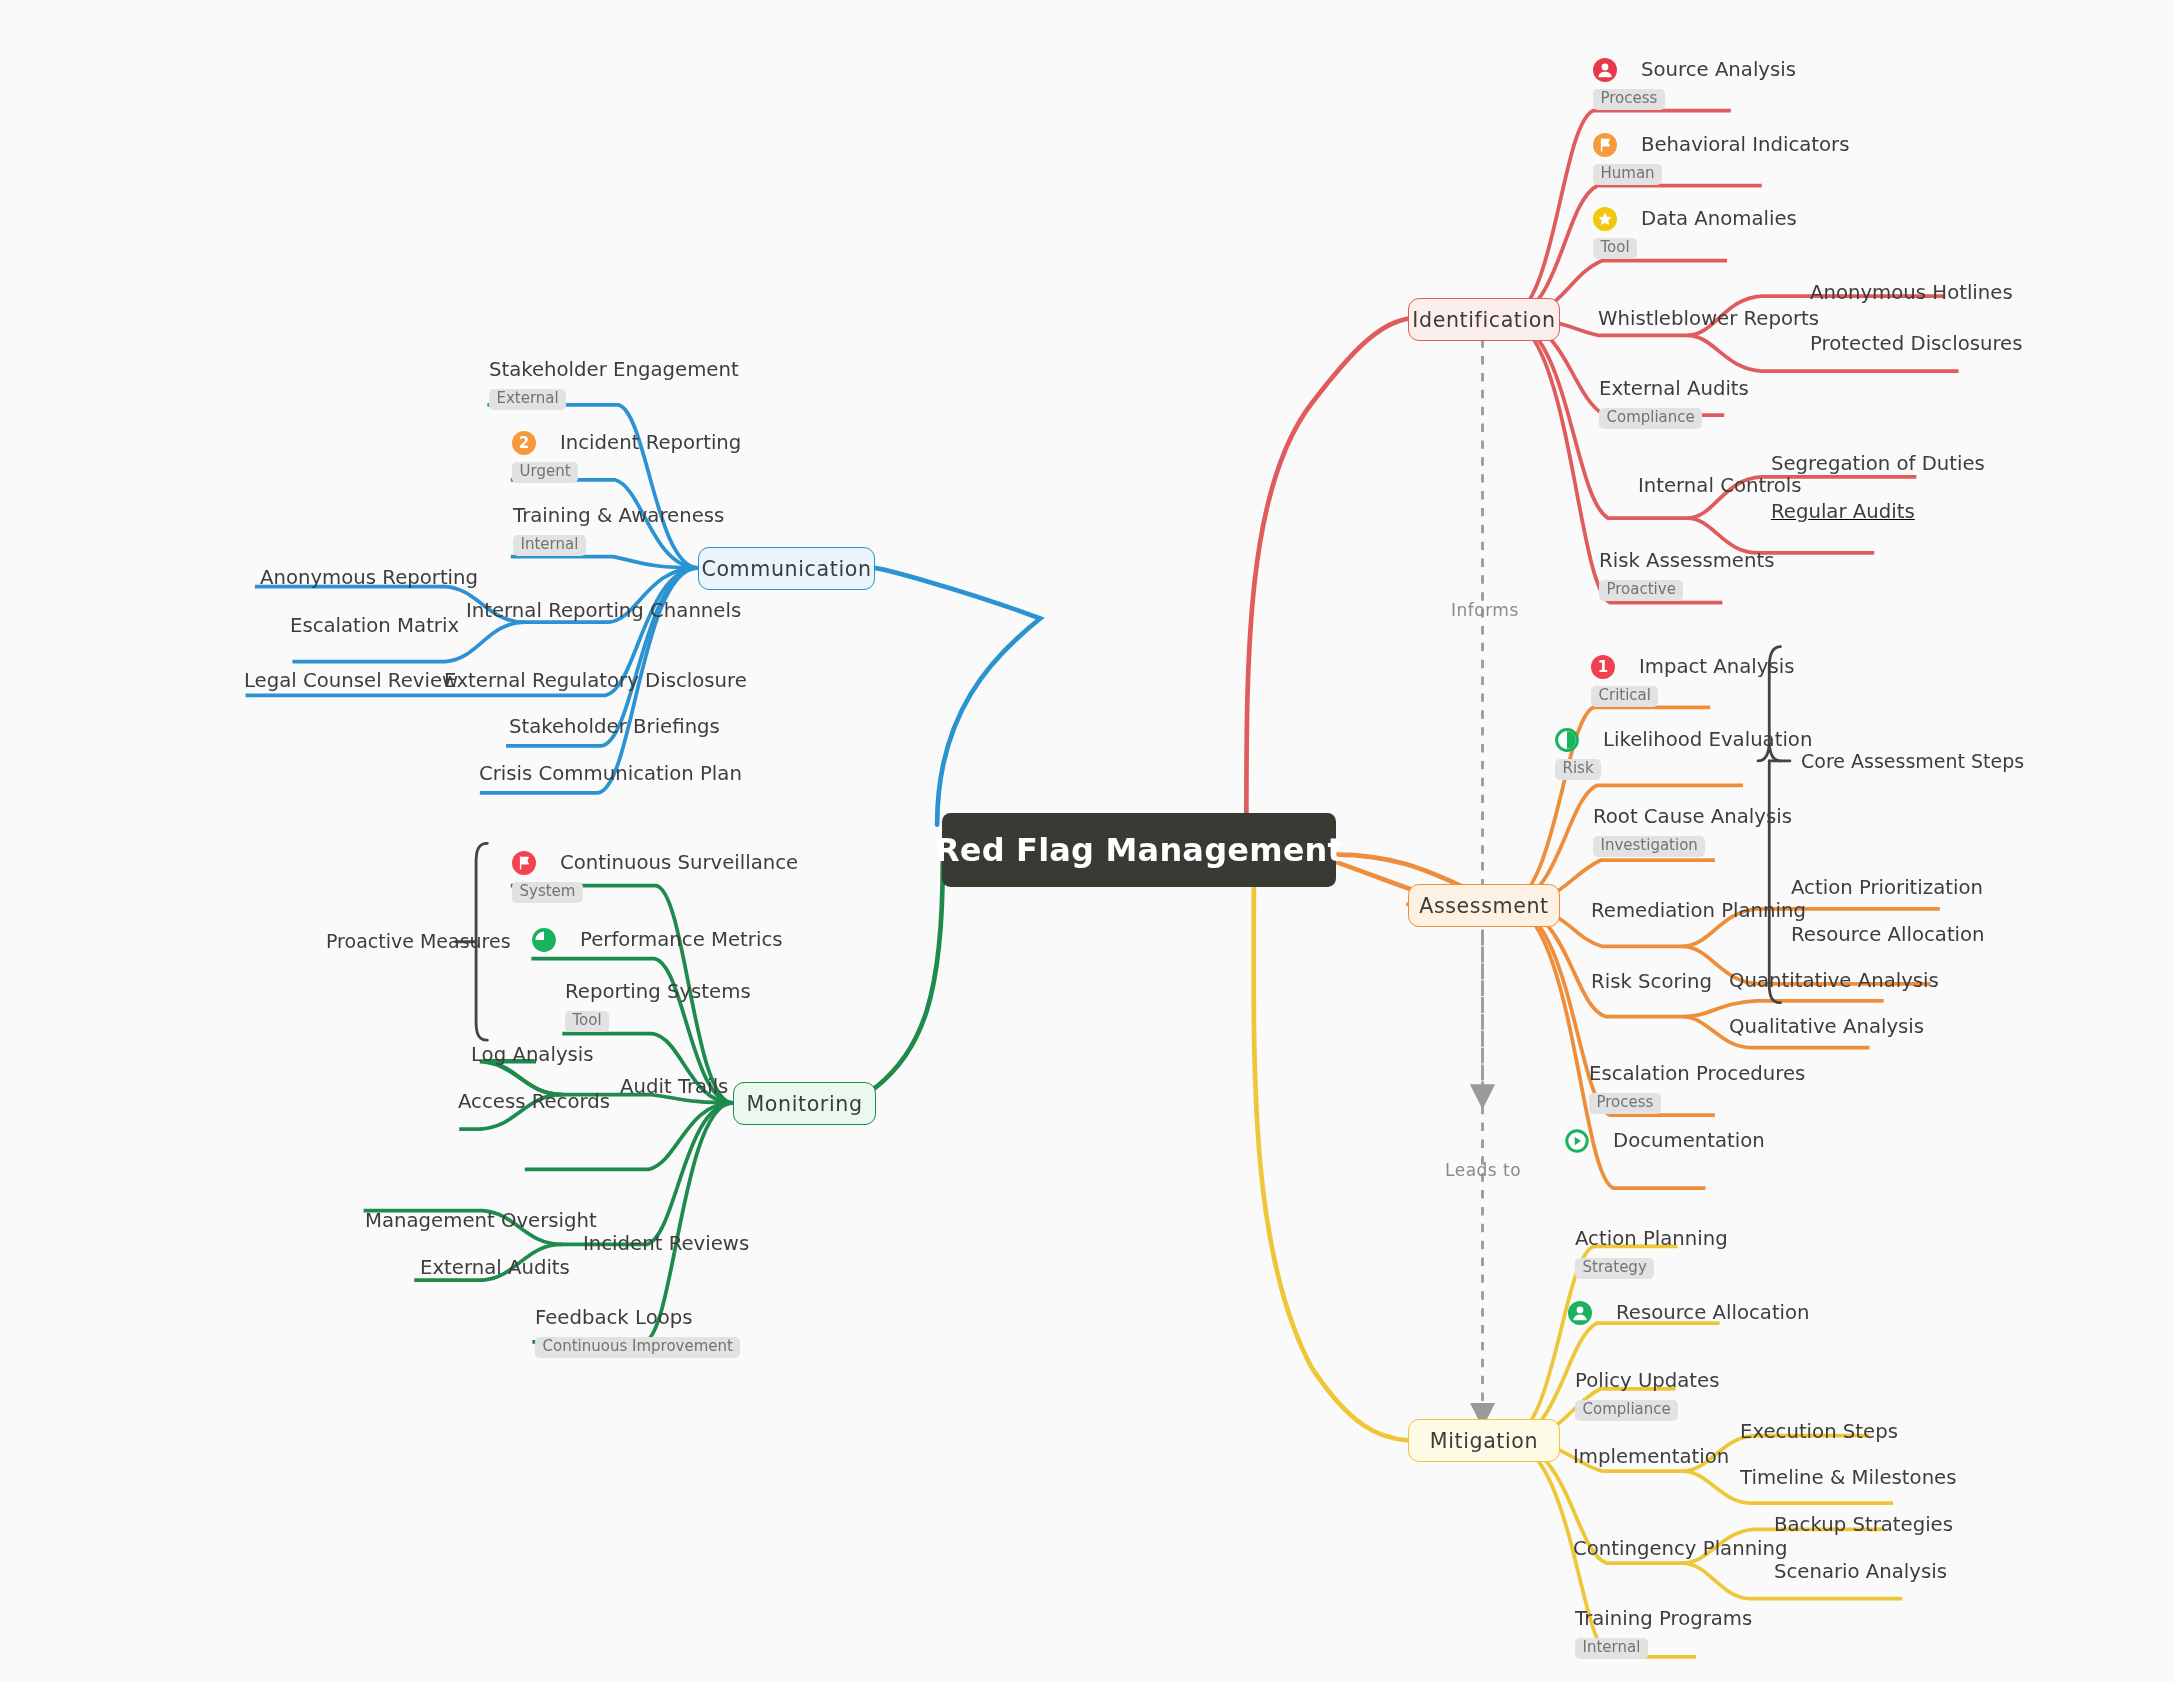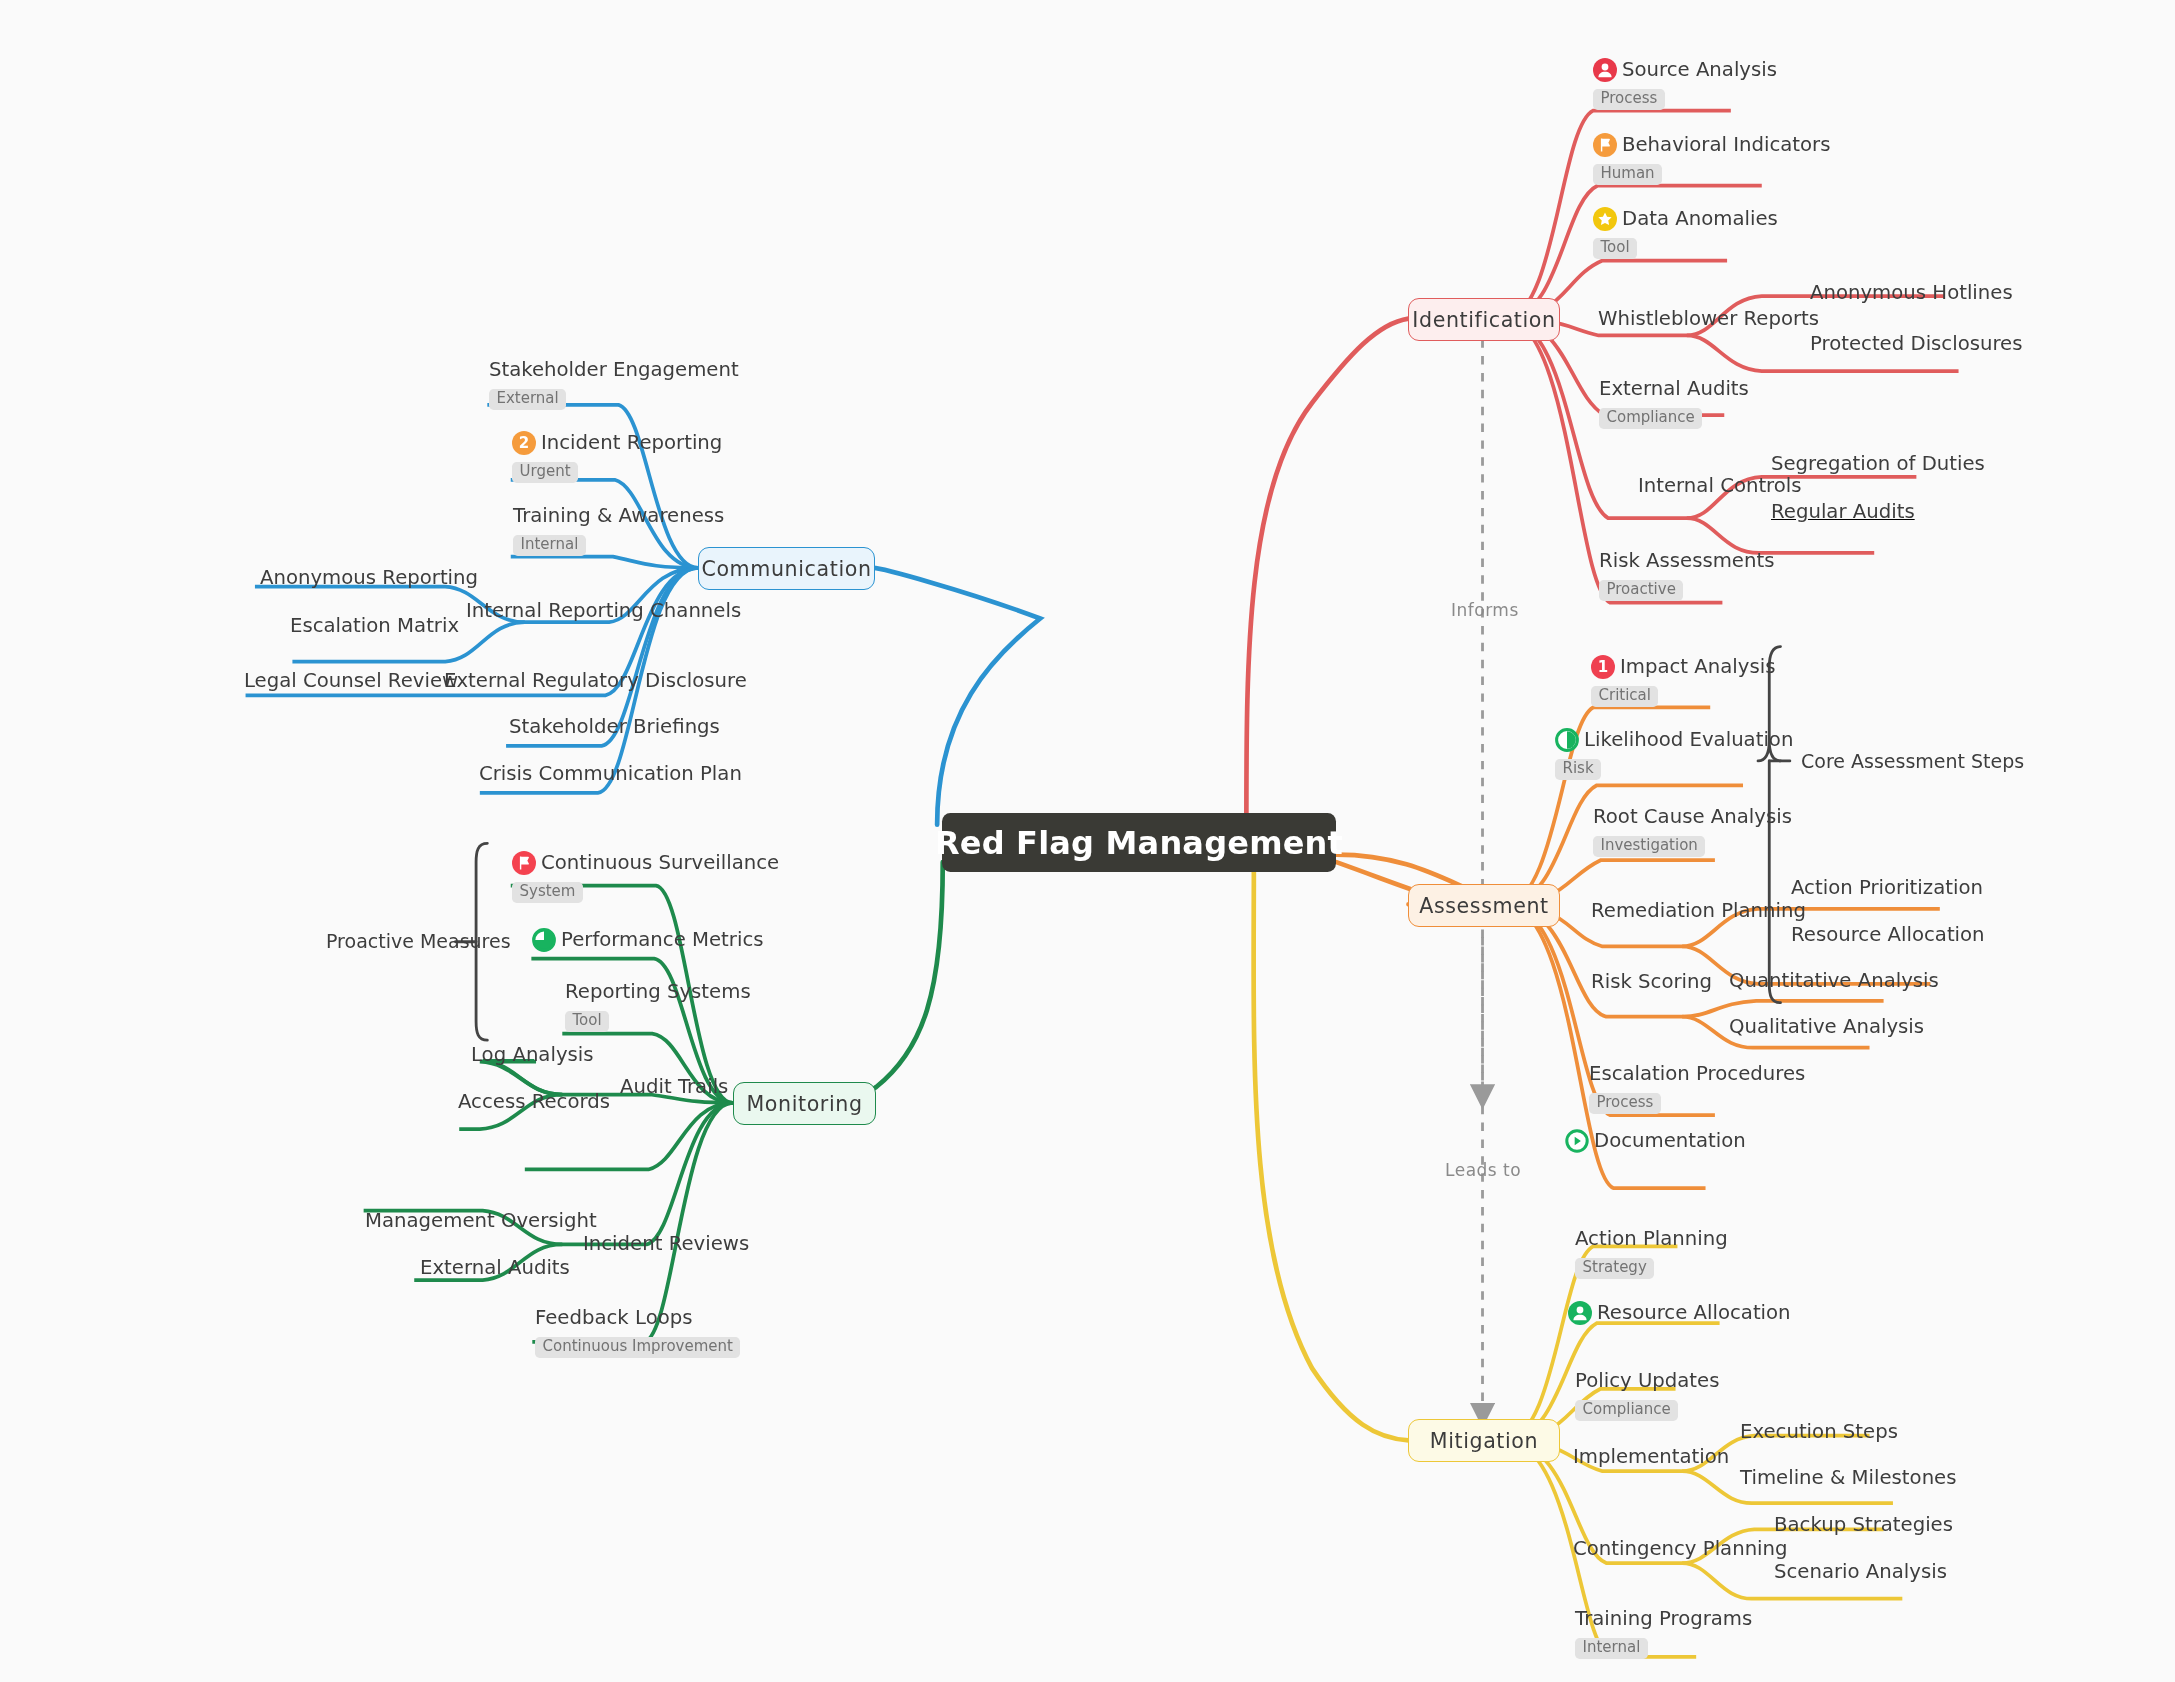"Source Analysis" .leaf .row { gap: 5px -> 24px }
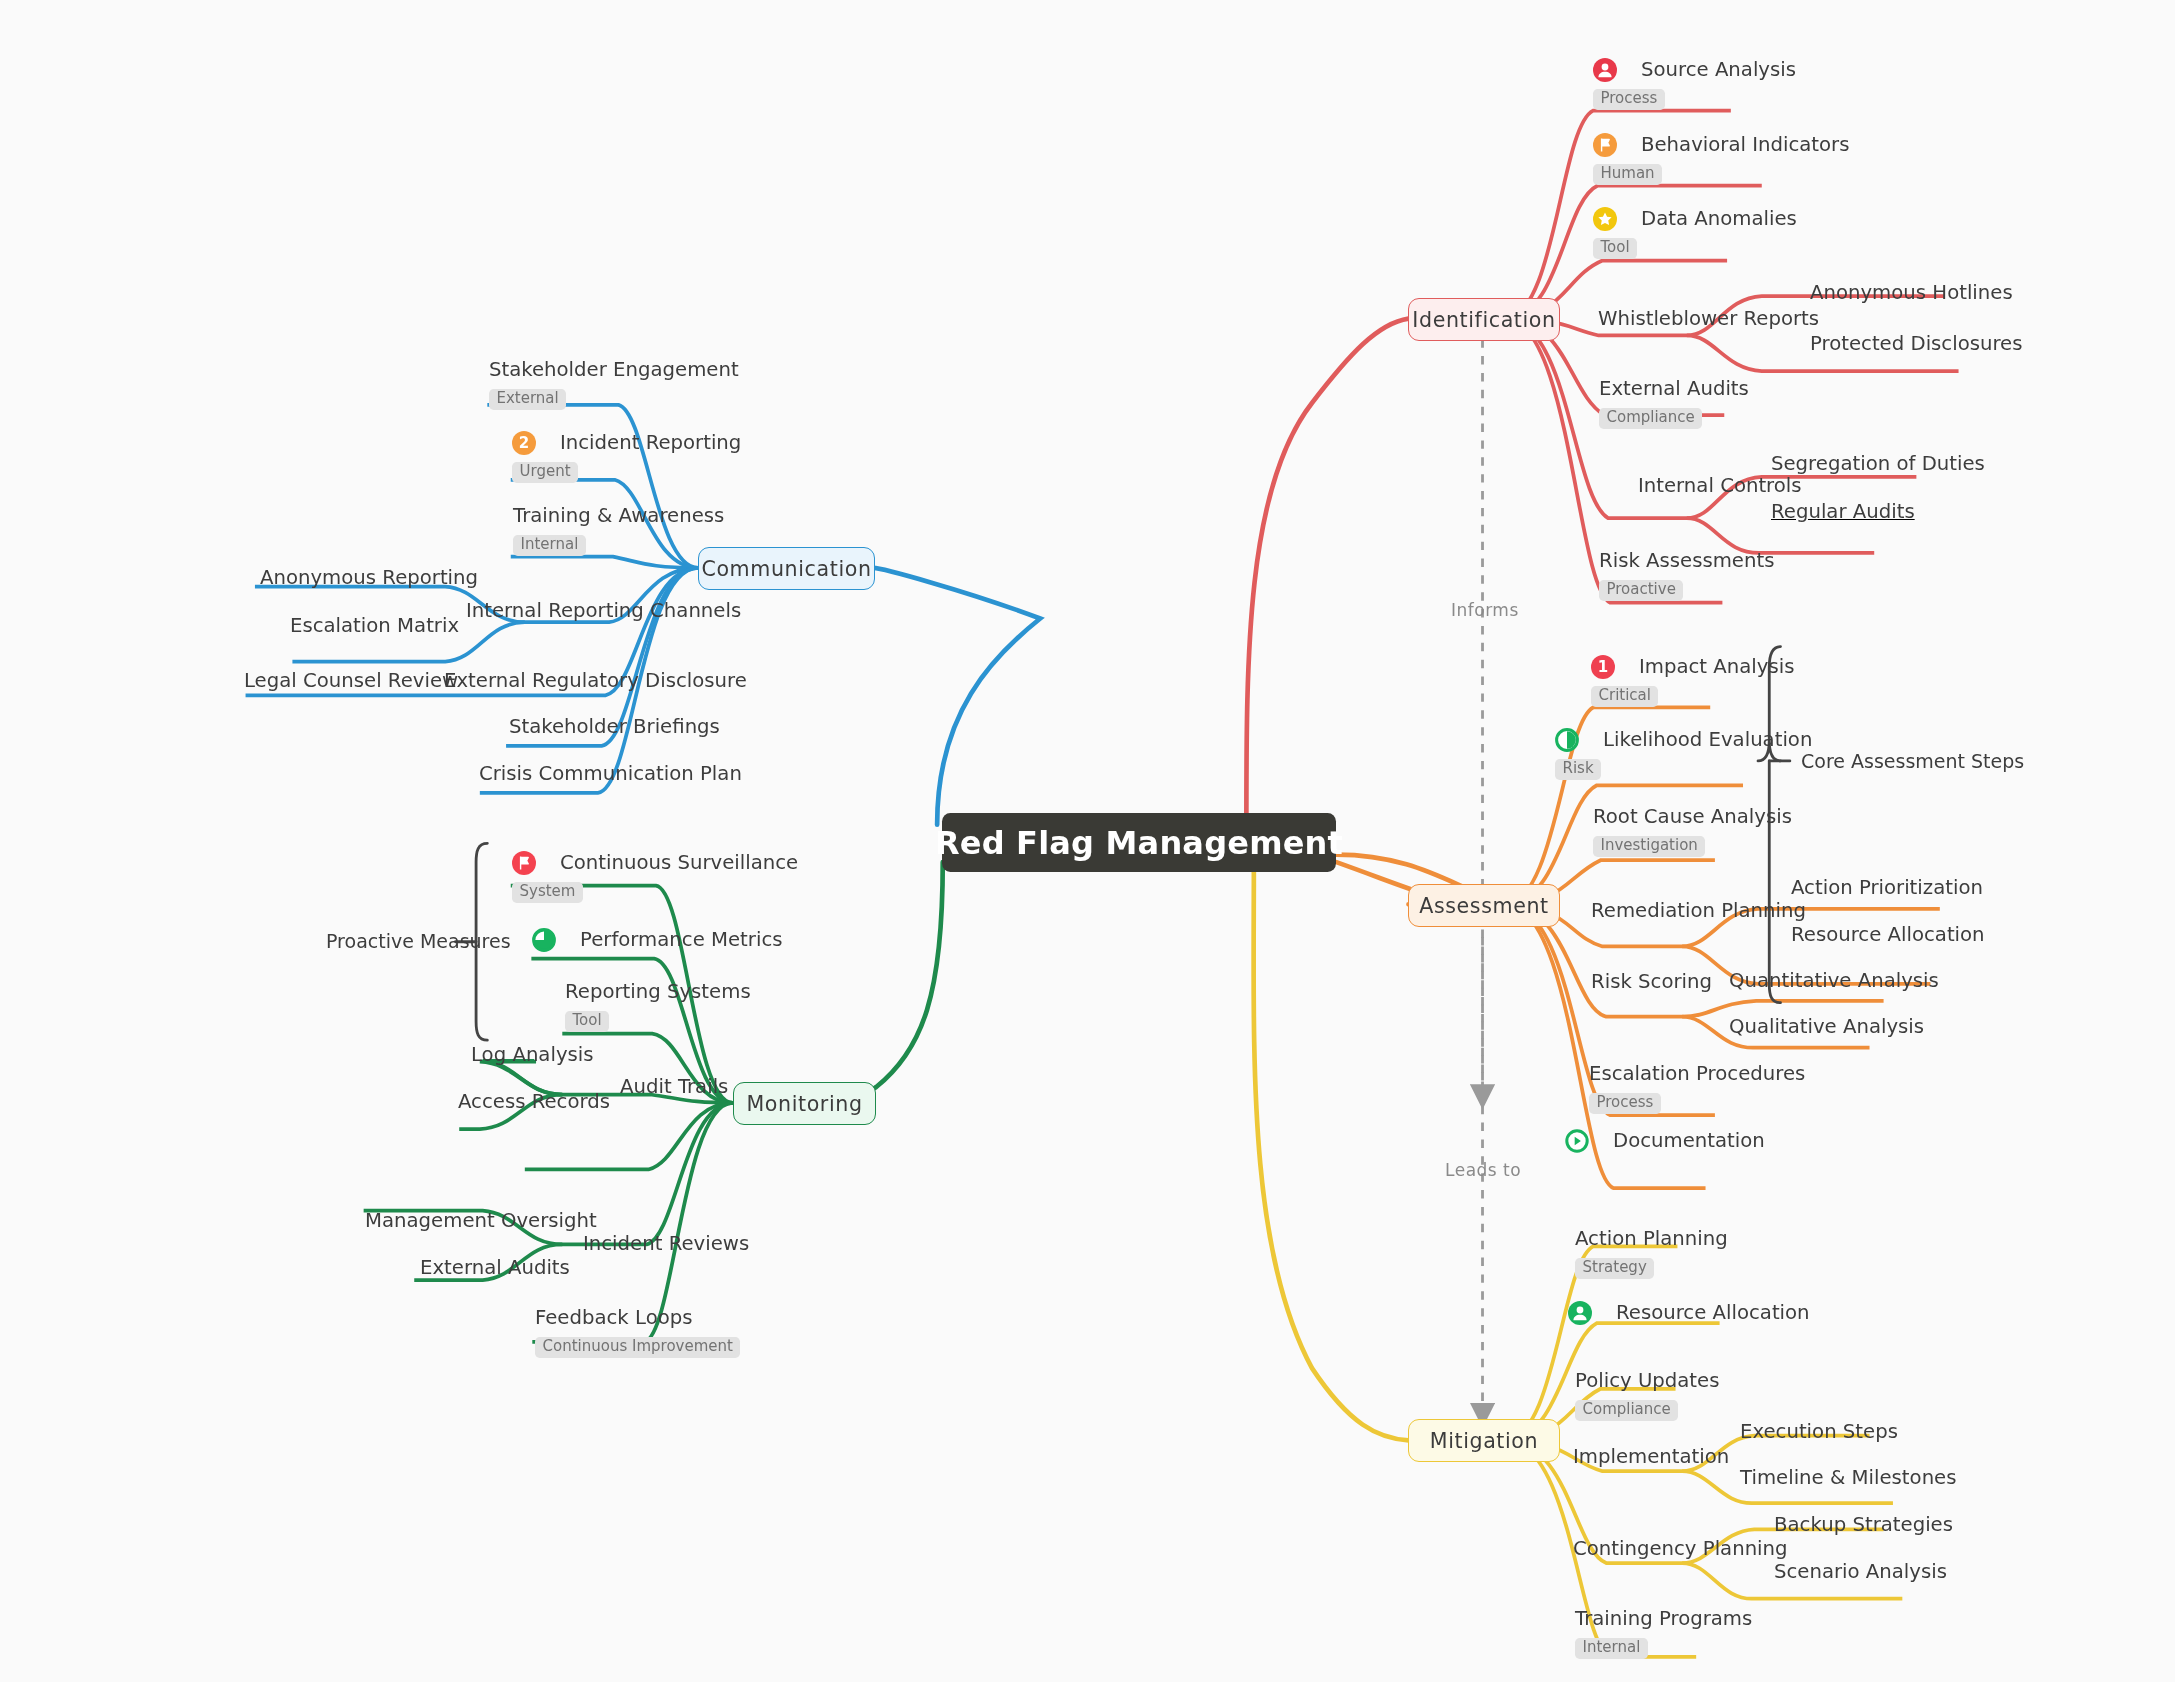"Red Flag Management" div.root-node { height: 59px -> 74px }
